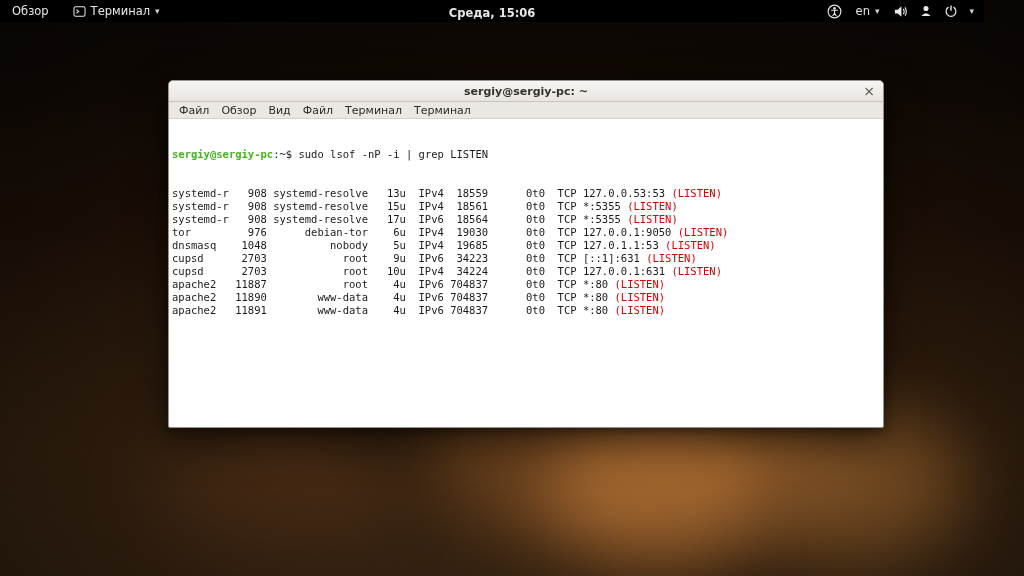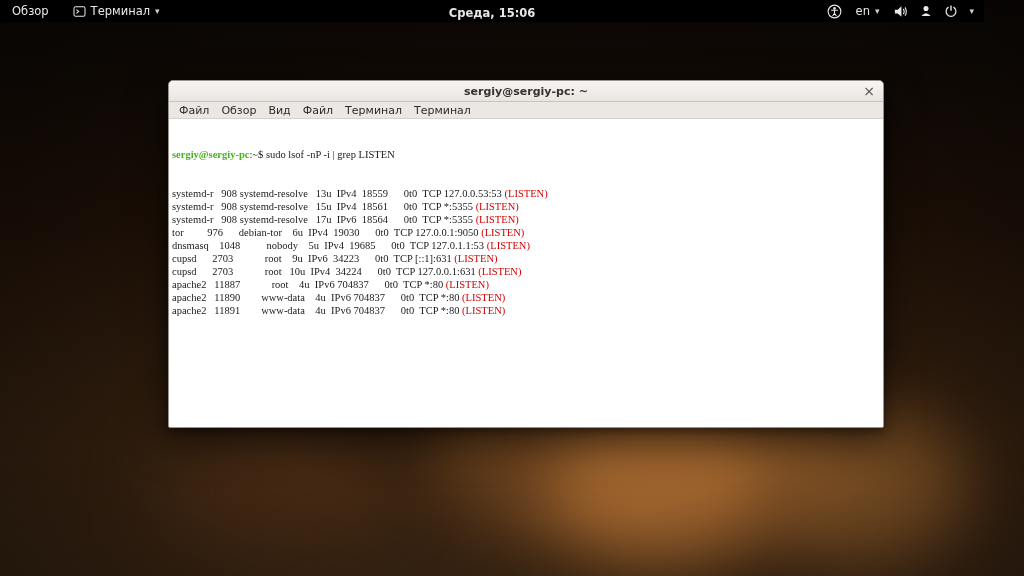"sergiy@sergiy-pc:~$ sudo lsof -nP -i" .tline { font-family: Liberation Serif, serif -> none }
